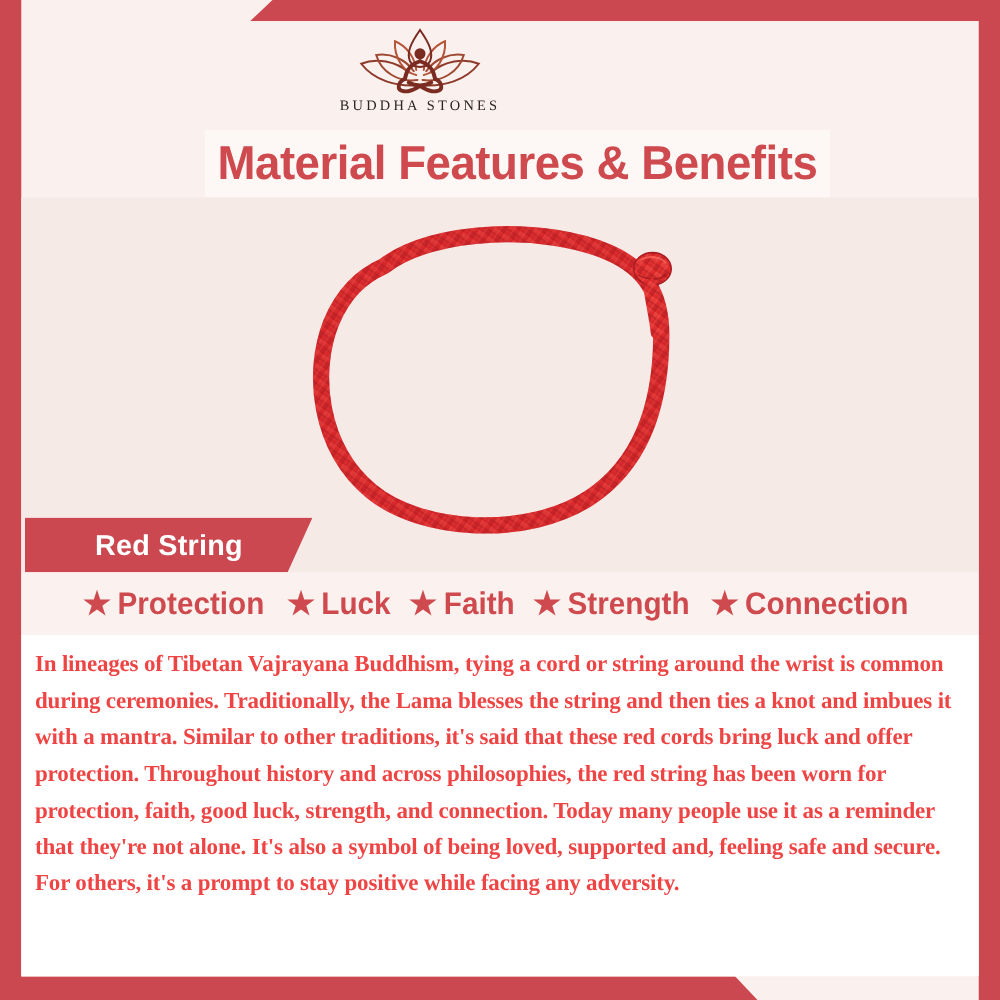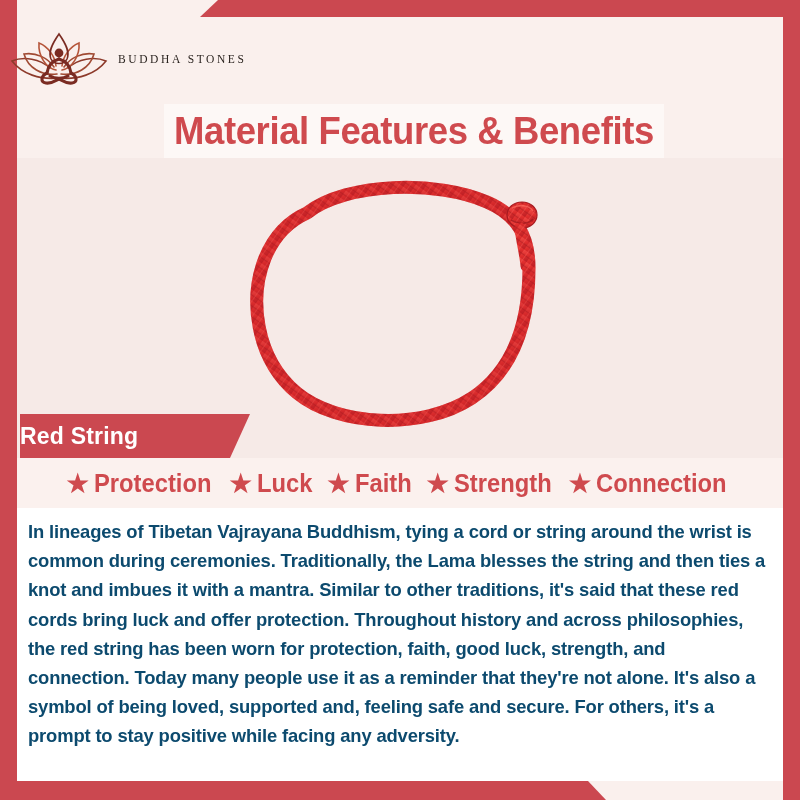"BUDDHA STONES" .logo-wrap { flex-direction: row -> column }
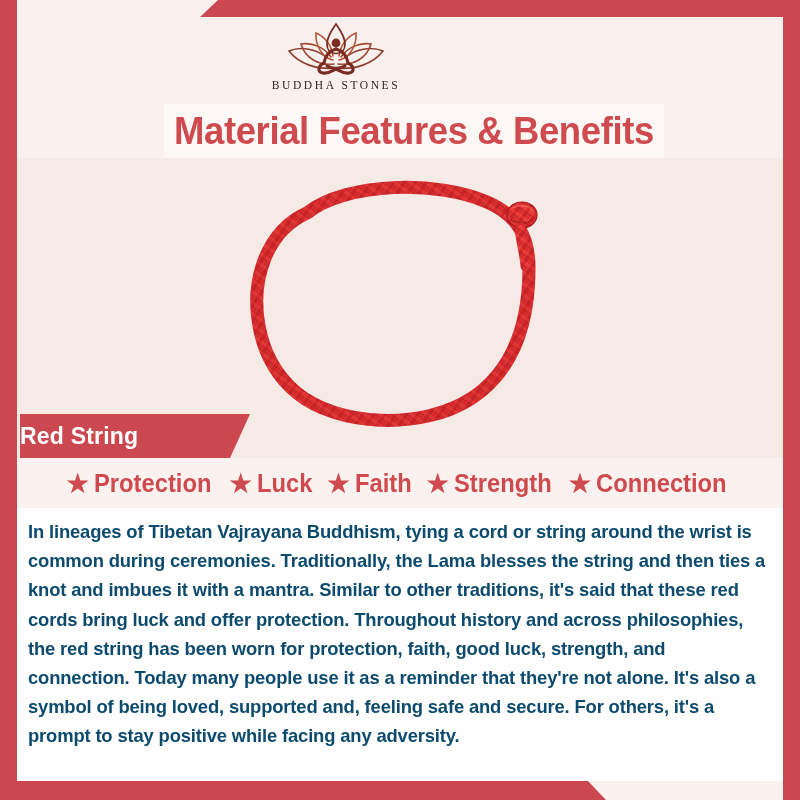"Red String" .ribbon-text { padding-left: none -> 56px }
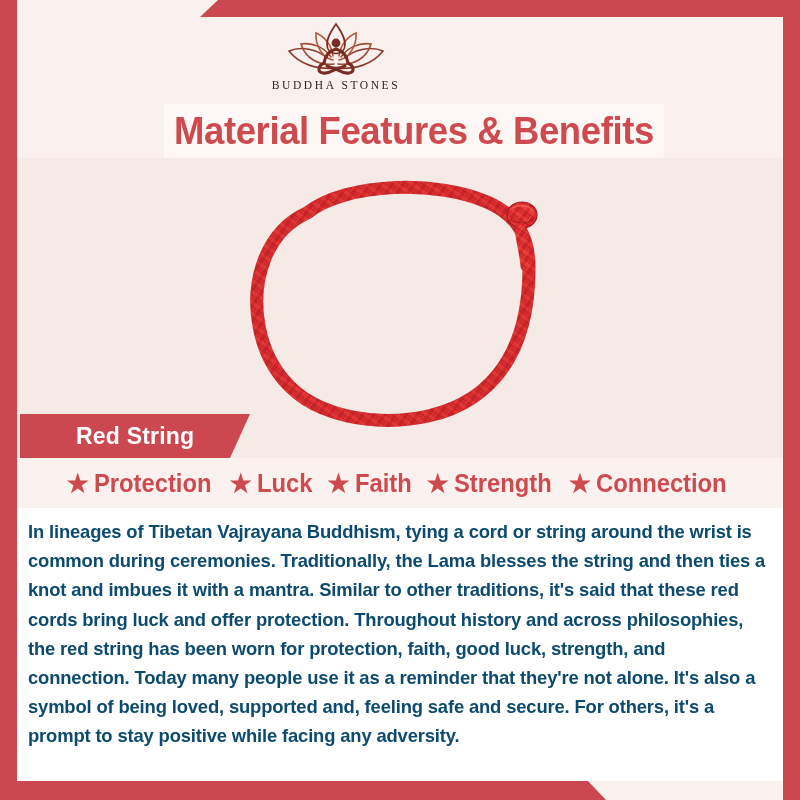"In lineages of Tibetan Vajrayana" .body-text { color: #0c4a6e -> #ef4444; font-family: Liberation Sans, sans-serif -> Liberation Serif, serif }
